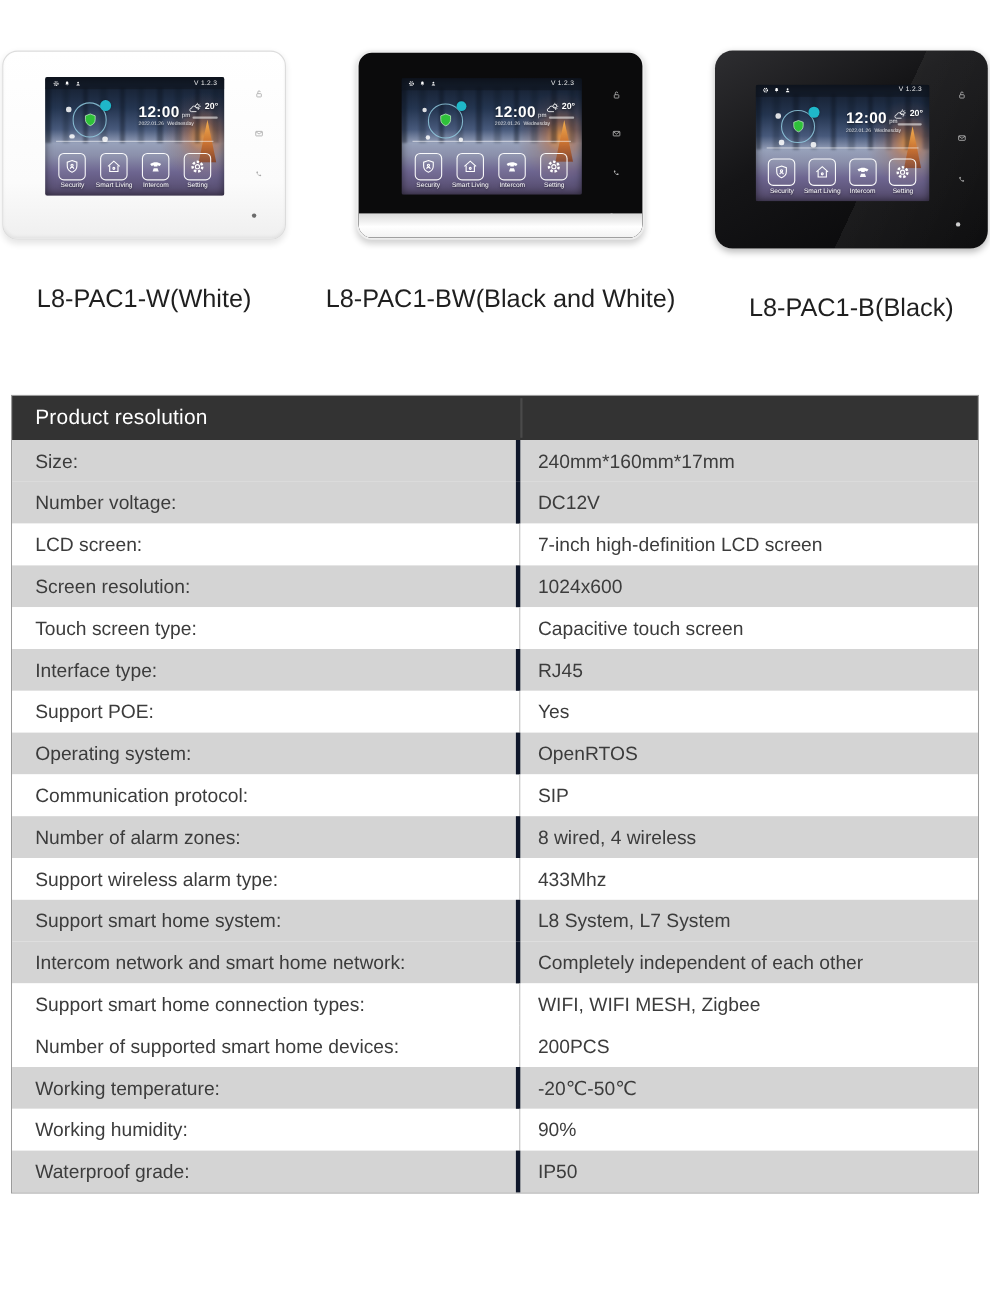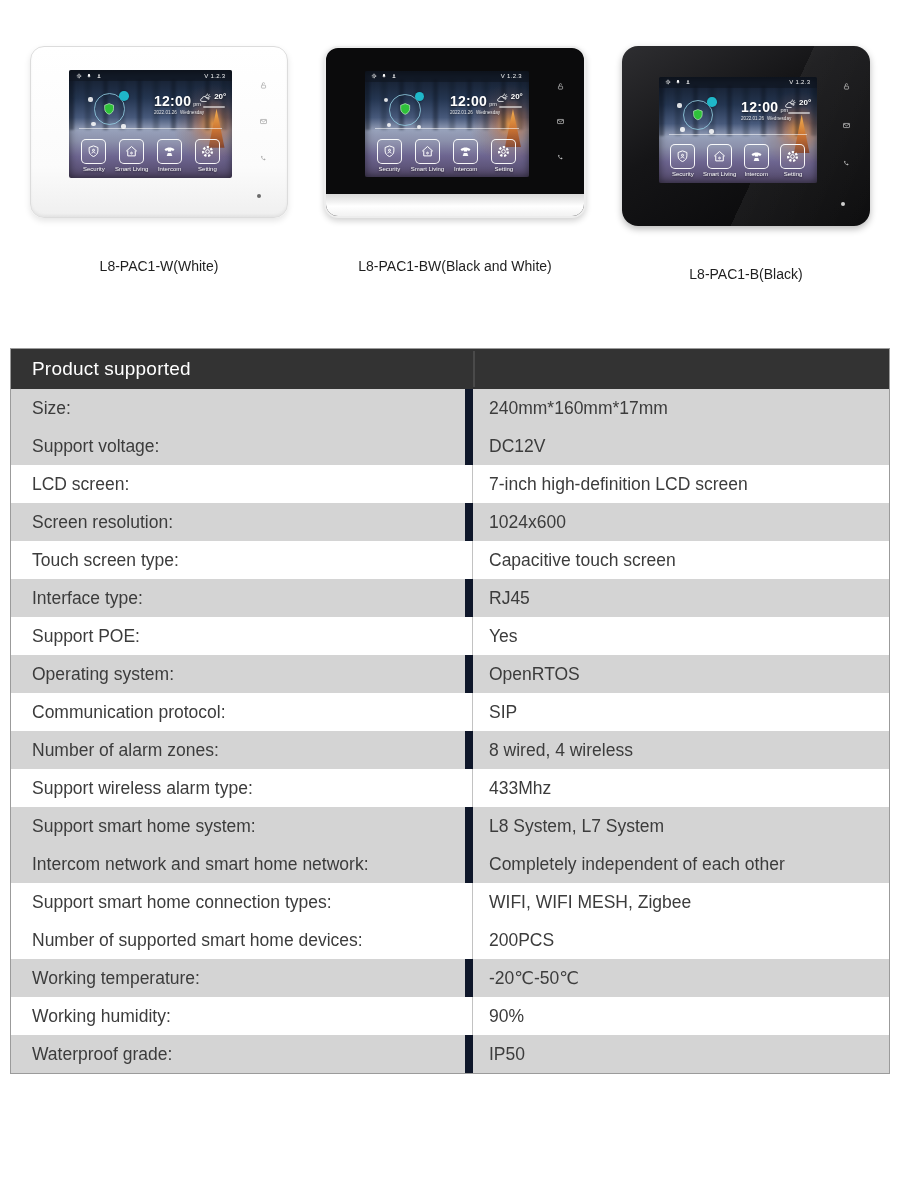"L8-PAC1-W(White)" .product-label { font-size: 14px -> 23px }
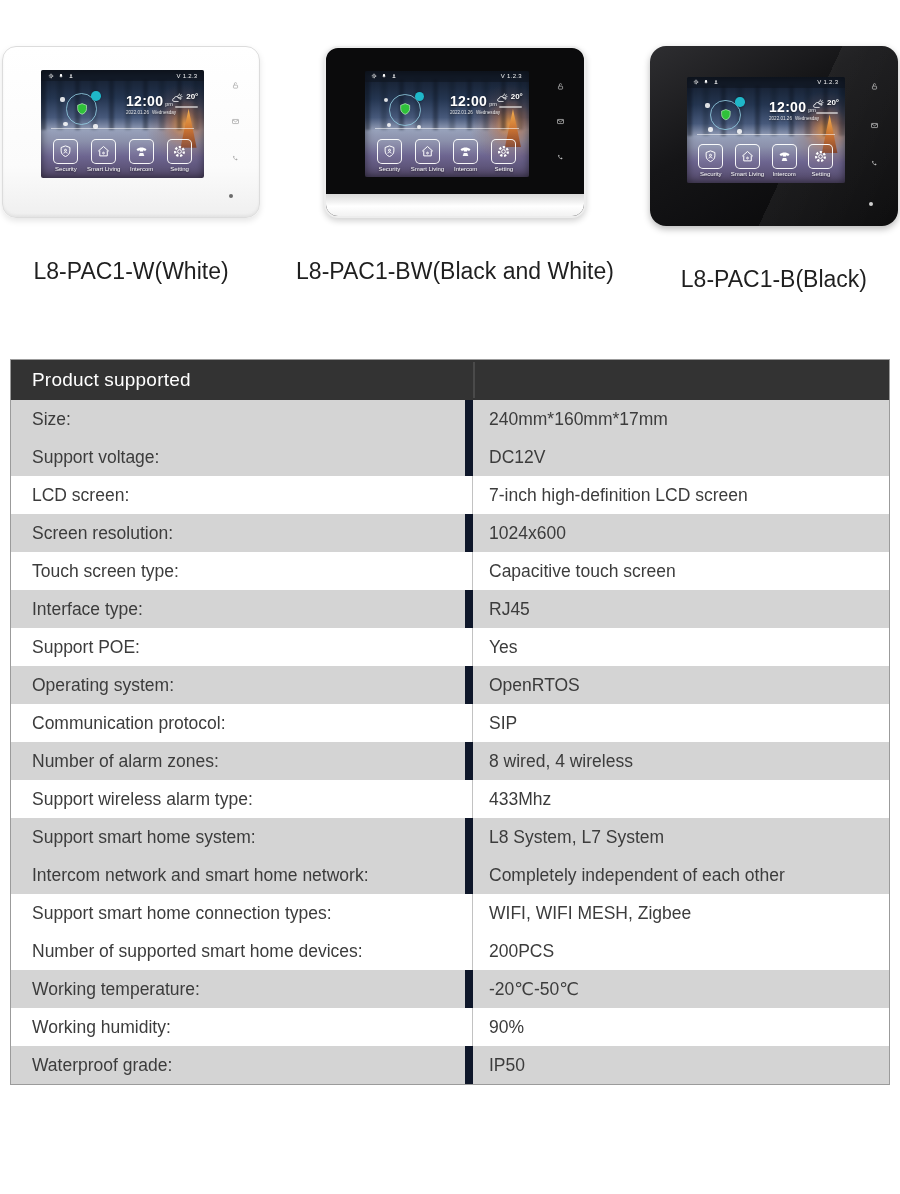"Product supported" span { text: supported -> resolution }
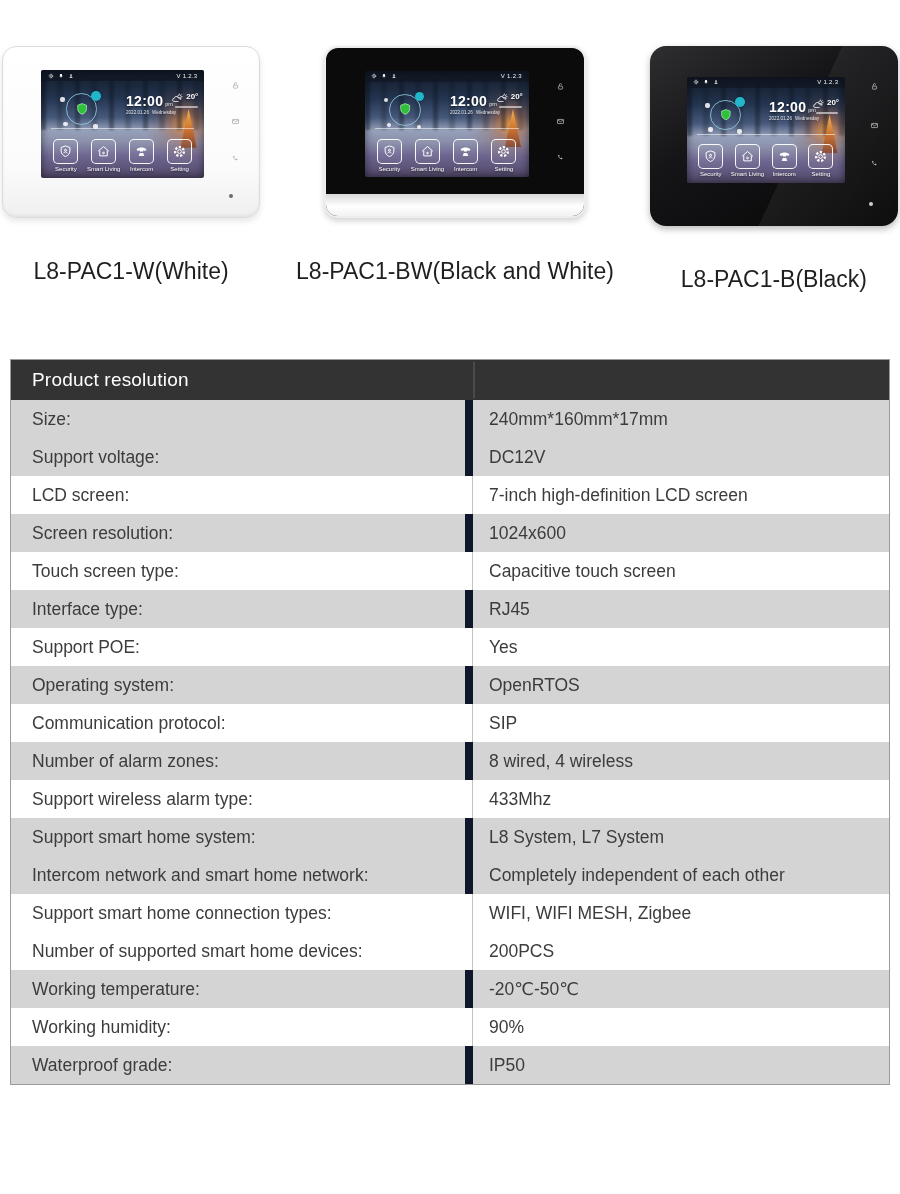"Size:" .spec-row.alt .spec-label { border-right: 8px solid #0f172a -> 4px solid #0f172a }
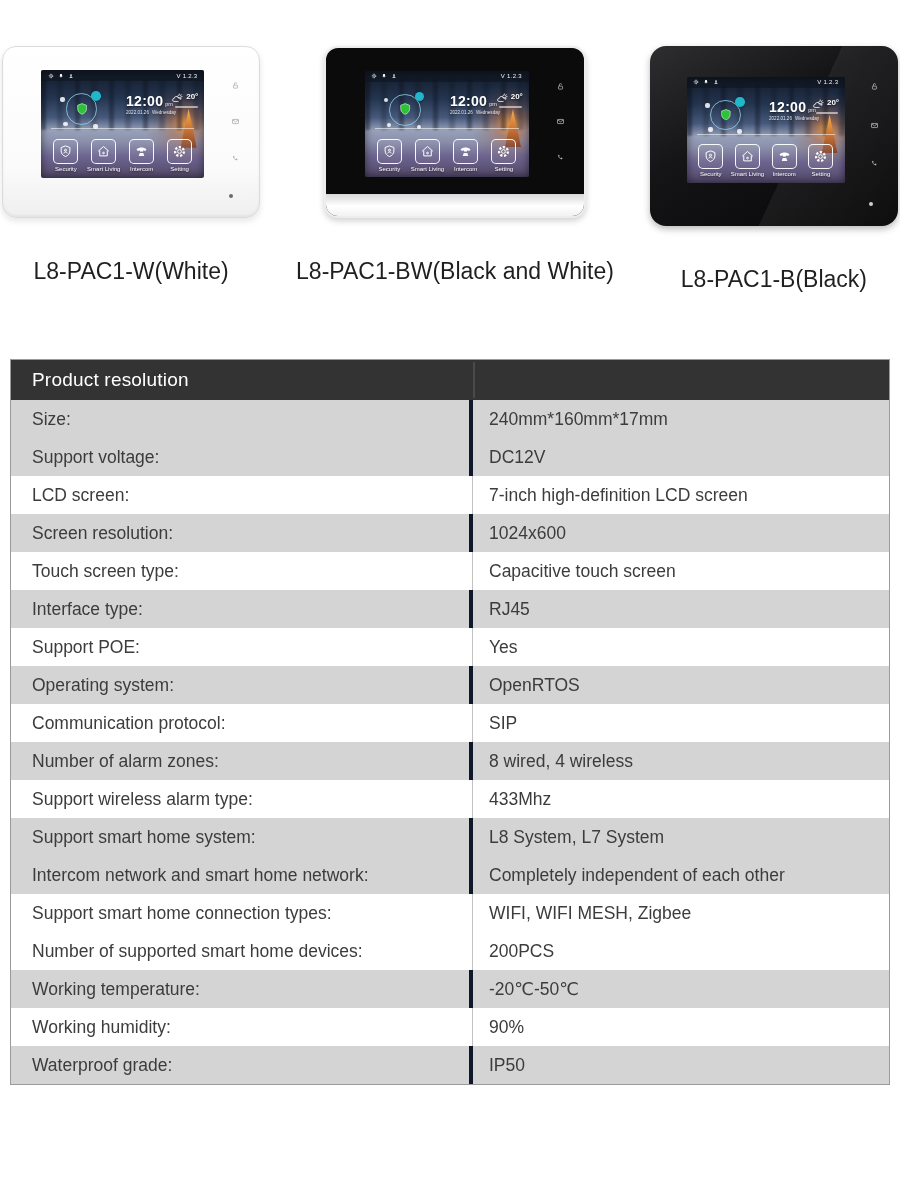"Support voltage:" div.spec-label { text: Support -> Number }
